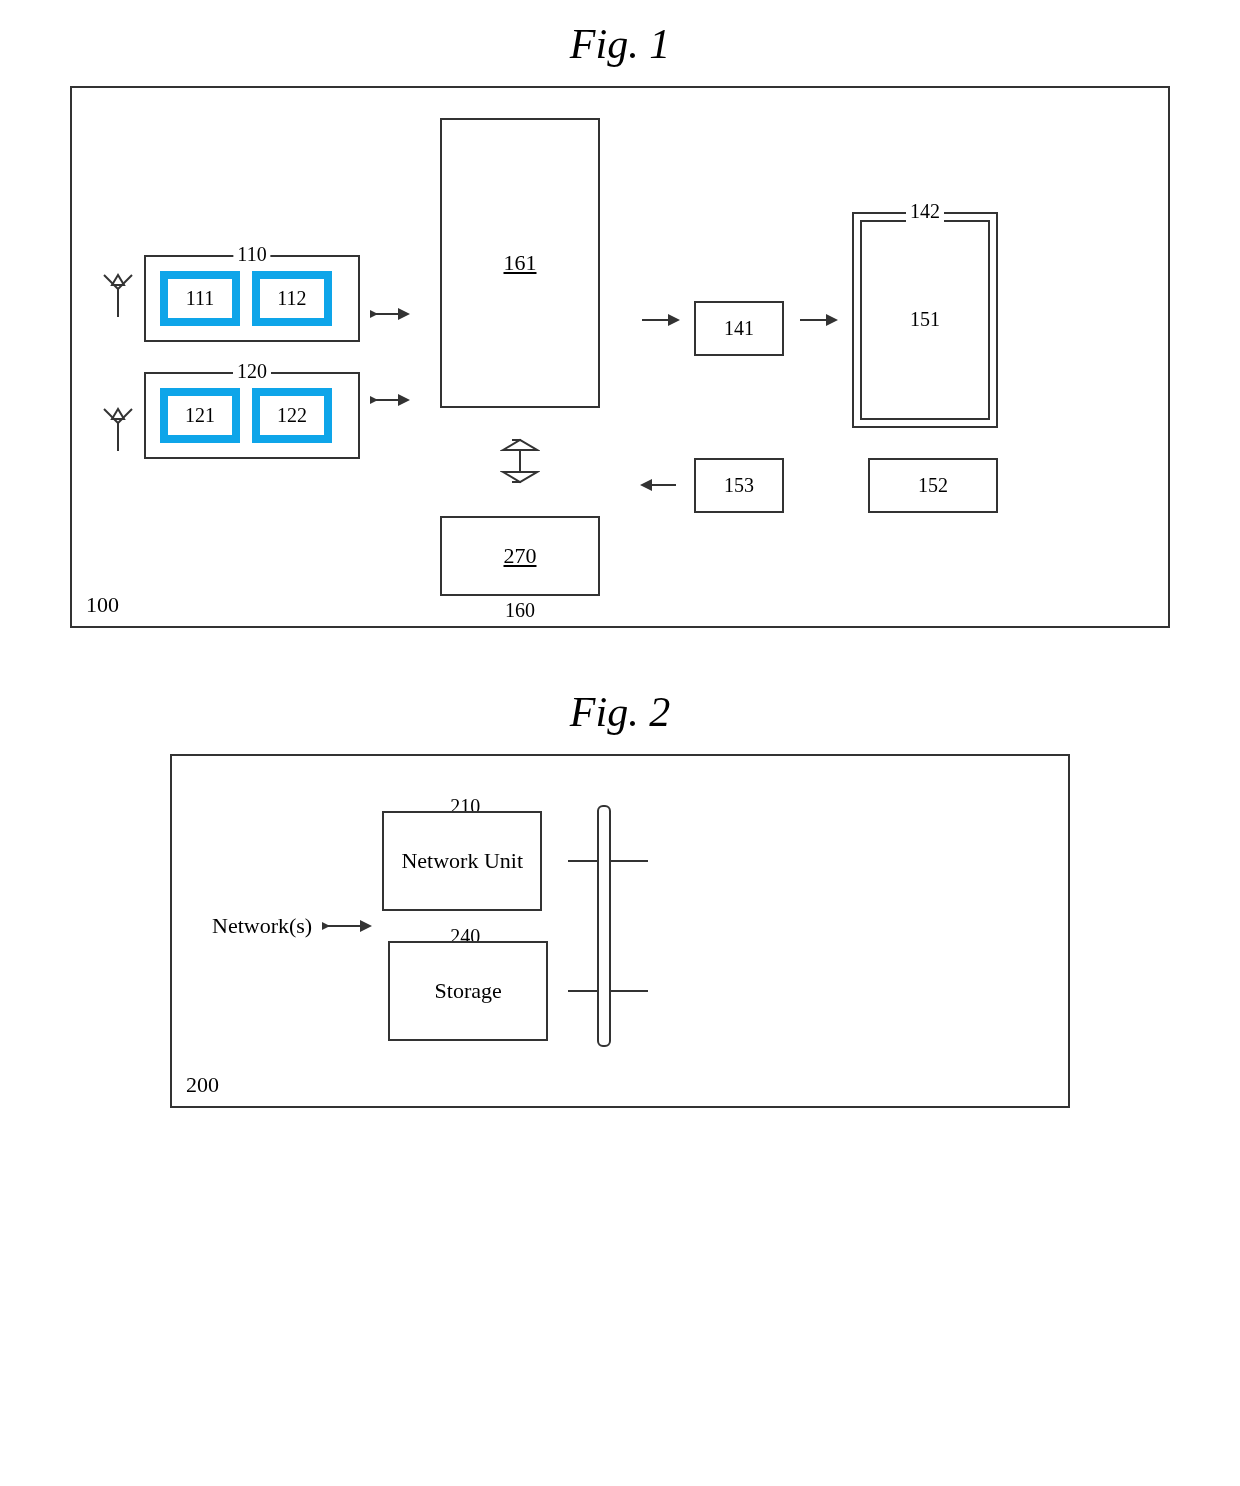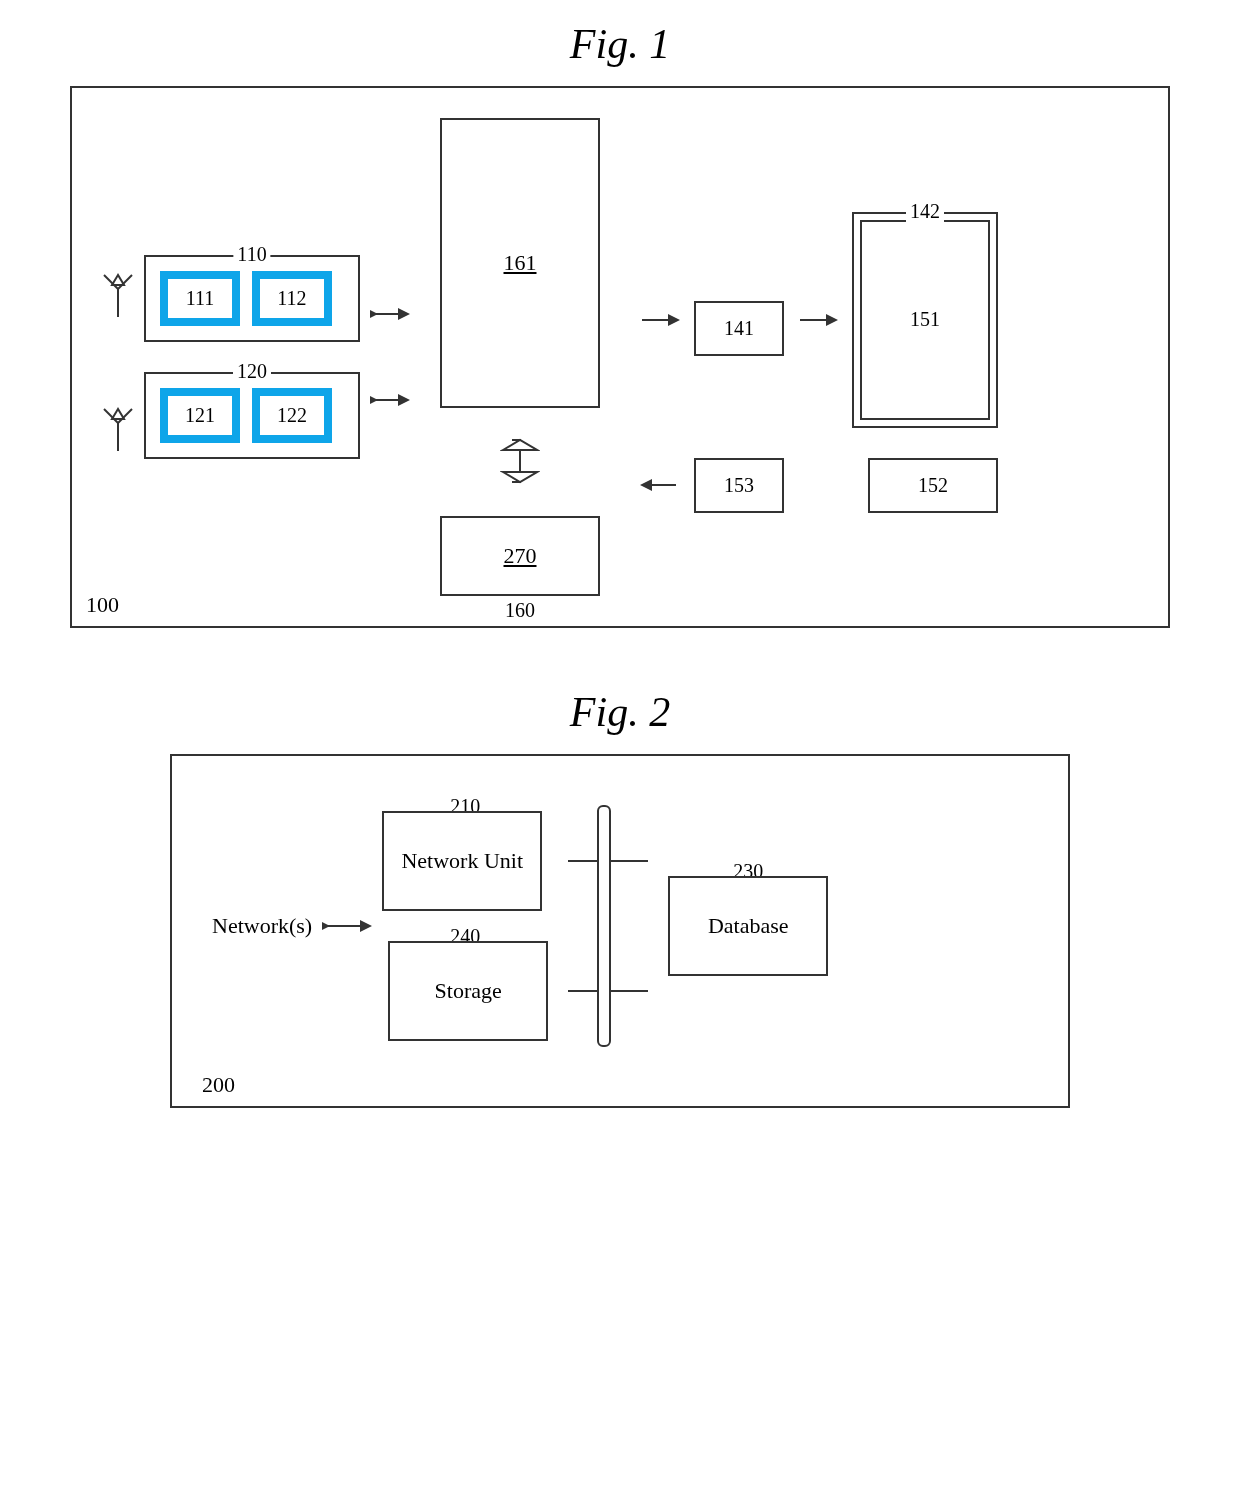"230" div { html: <div> <span>230</span> <div>Database</div> </div> -> none }
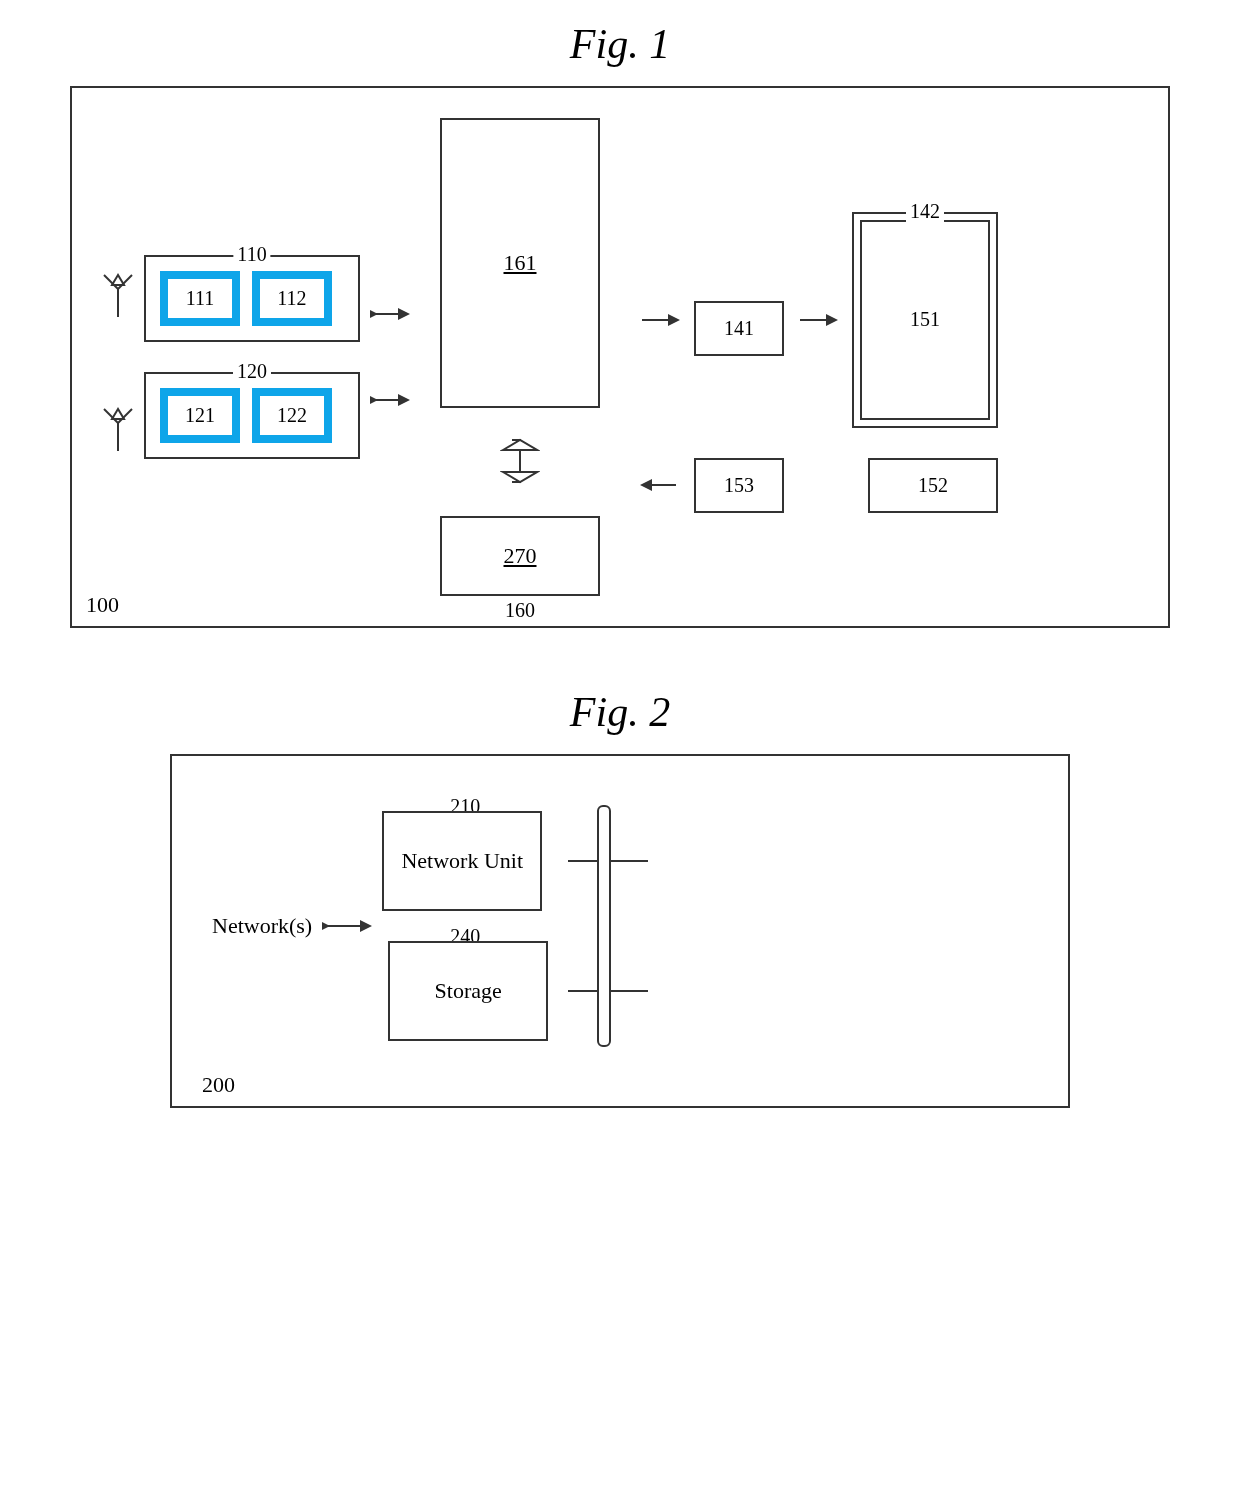"200" .fig2-label-200 { left: 30px -> 14px }
